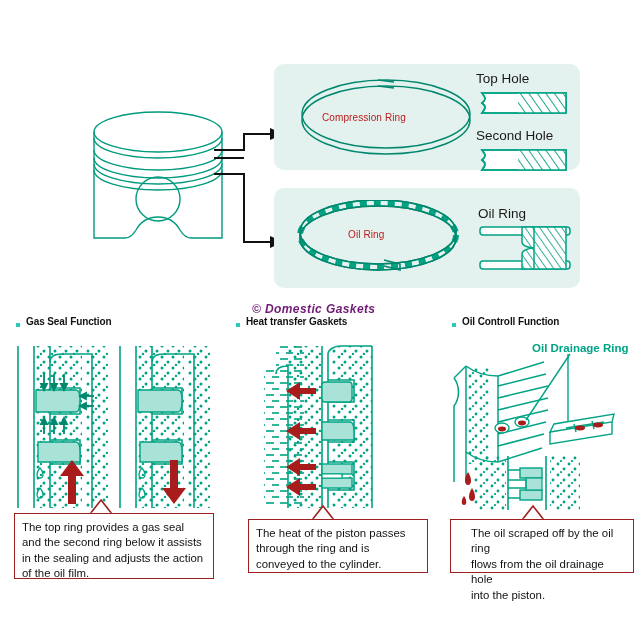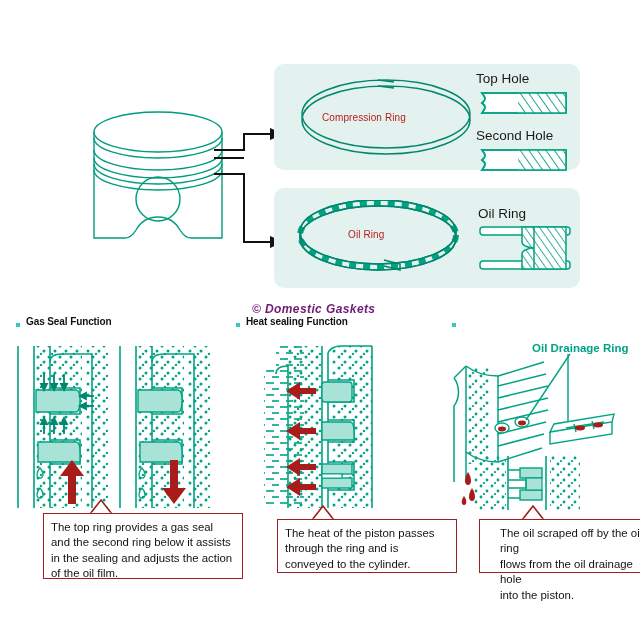"Heat sealing Function" div.sec-head { text: sealing Function -> transfer Gaskets }
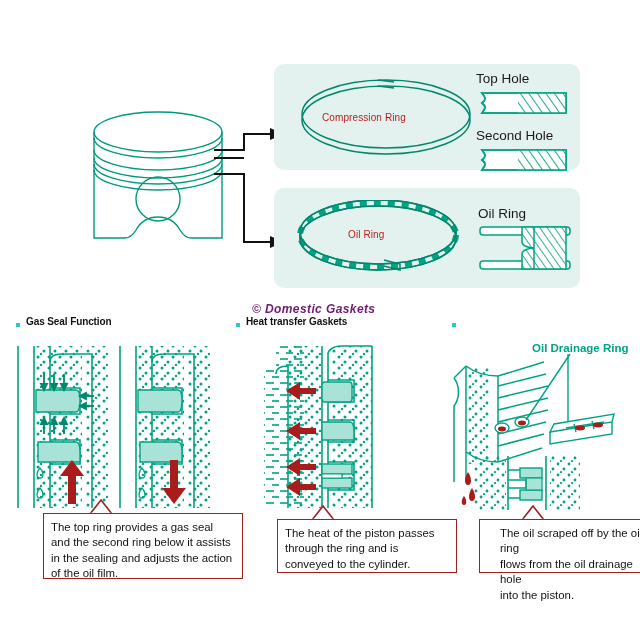"Oil Controll Function" div.sec-head { html: none -> <div>Oil Controll Function</div> }
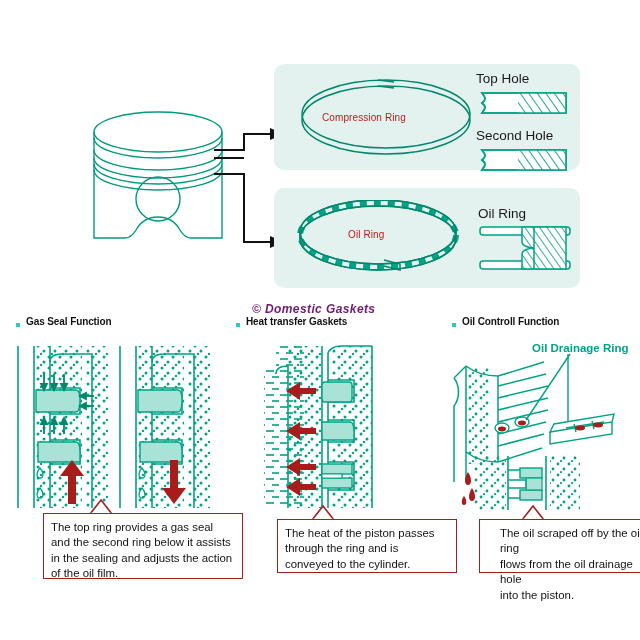"The top ring provides a" .caption { margin-left: 29px -> none }
